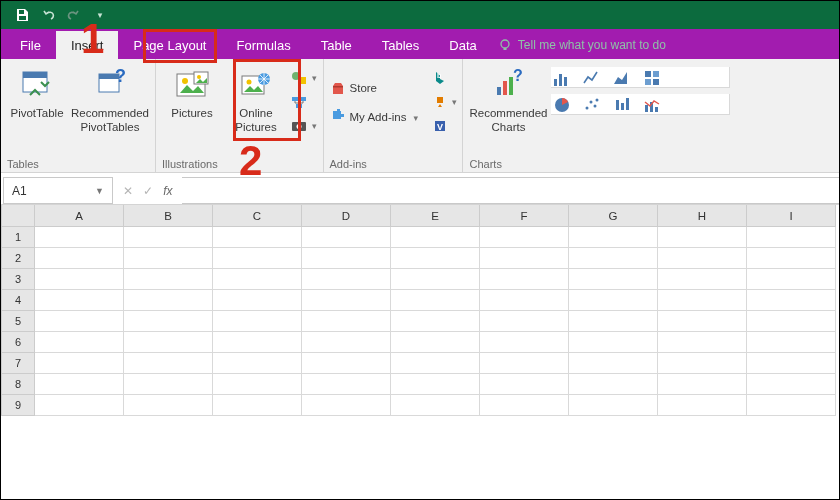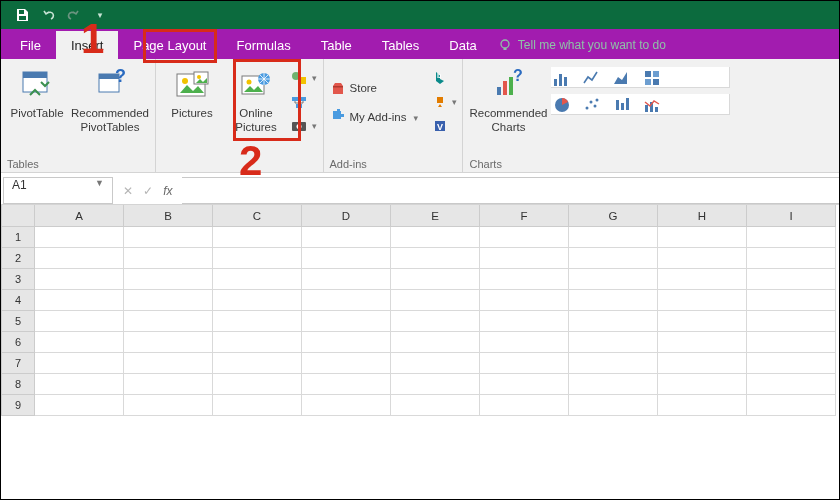"Illustrations" div.group-label { html: none -> <div>Illustrations</div> }
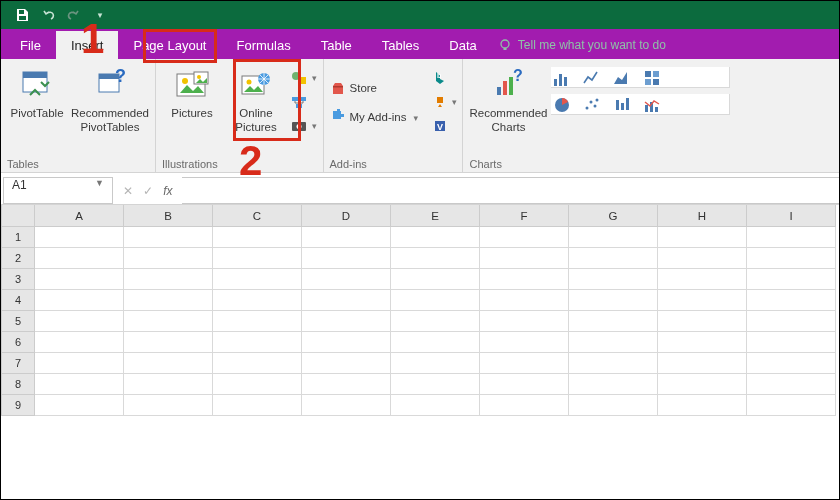"A1" .namebox { align-items: none -> center }
